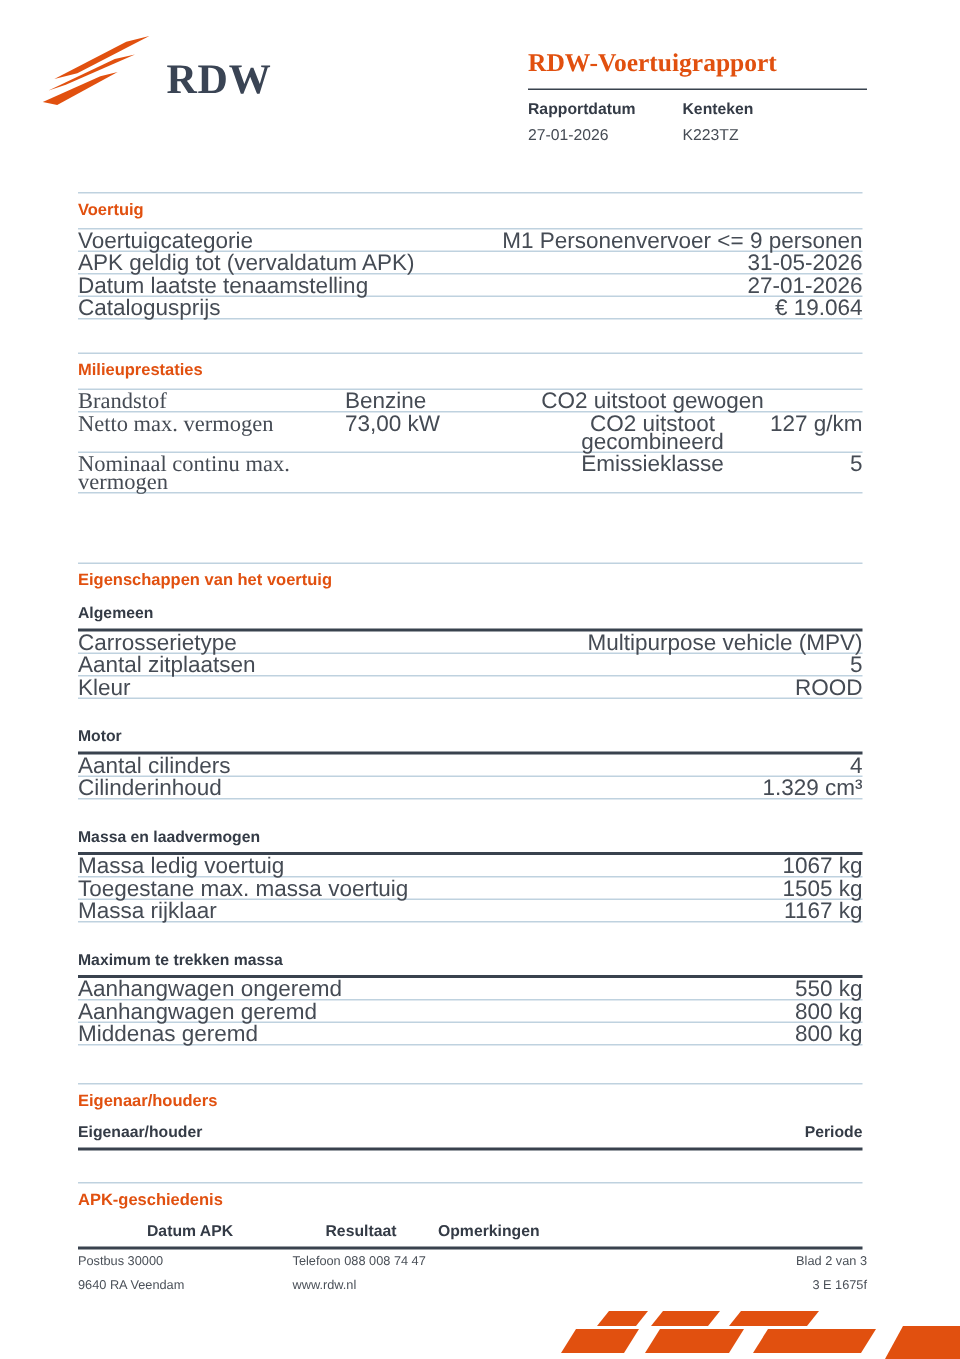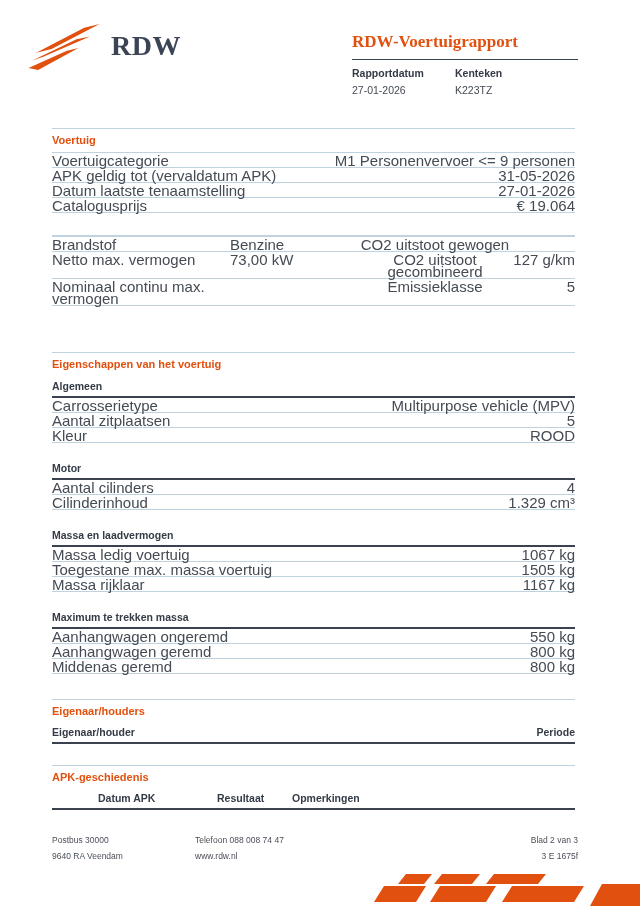"RDW" .logo { align-items: center -> flex-end }
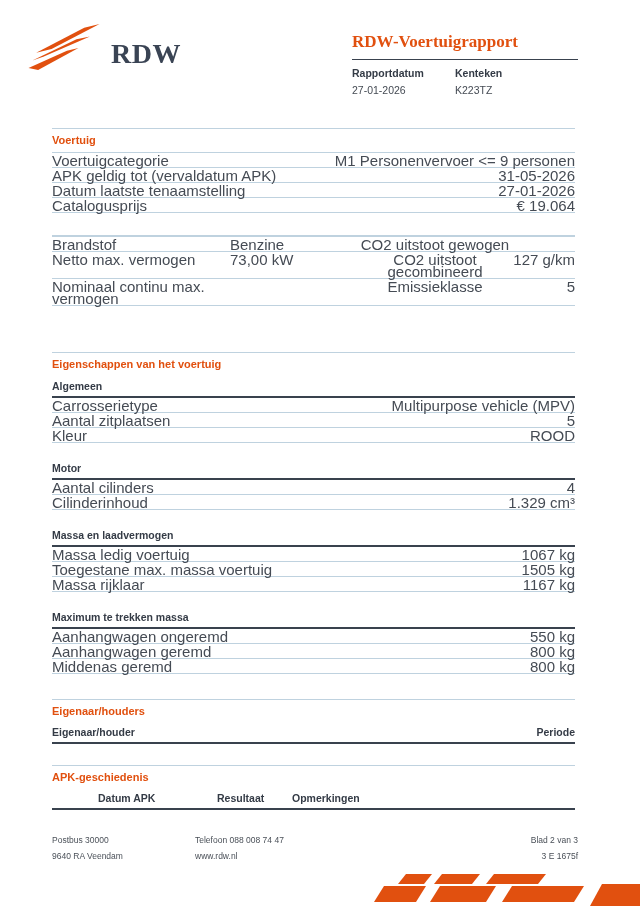"Milieuprestaties" h2.sec-title { html: none -> <h2>Milieuprestaties</h2> }
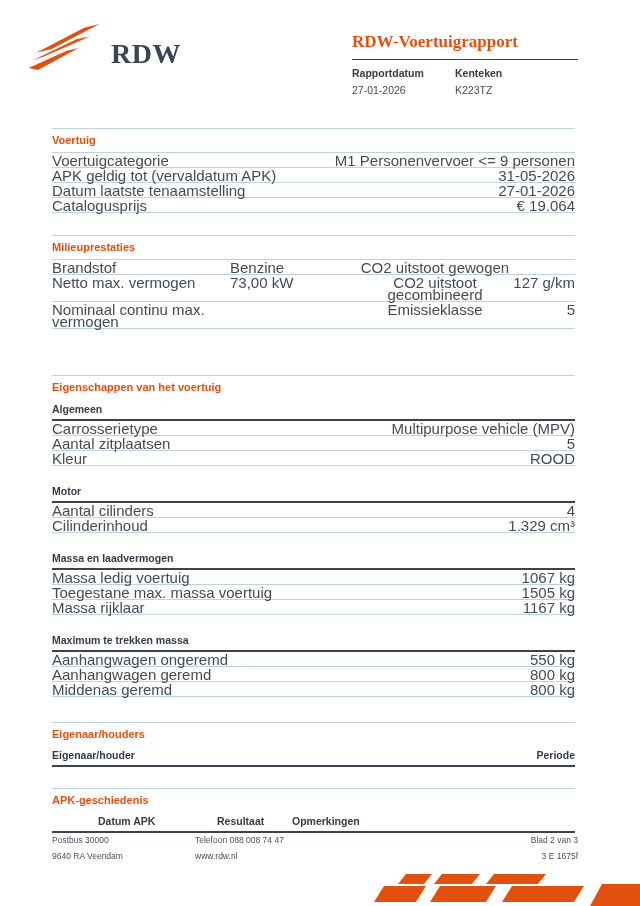"Brandstof" .mrow .c1 { font-family: none -> Liberation Serif, serif }
